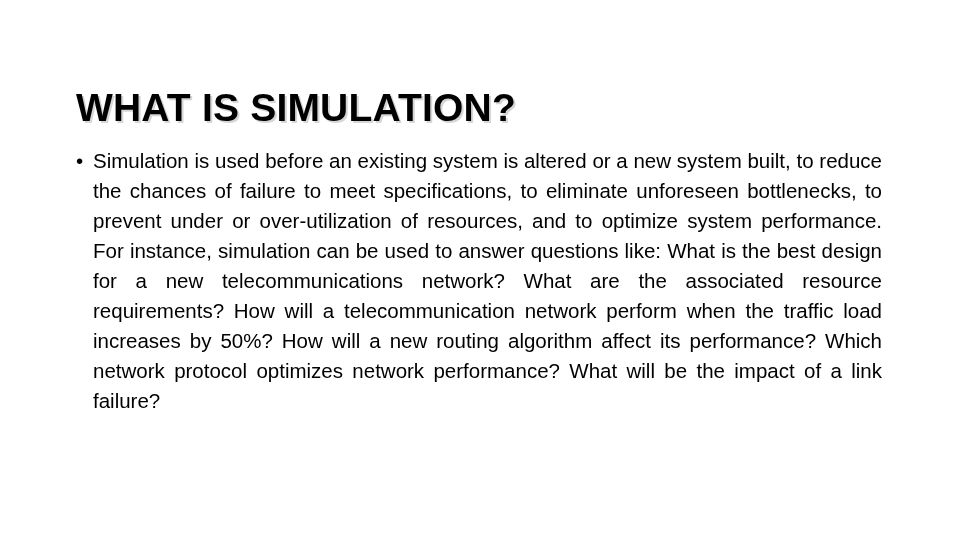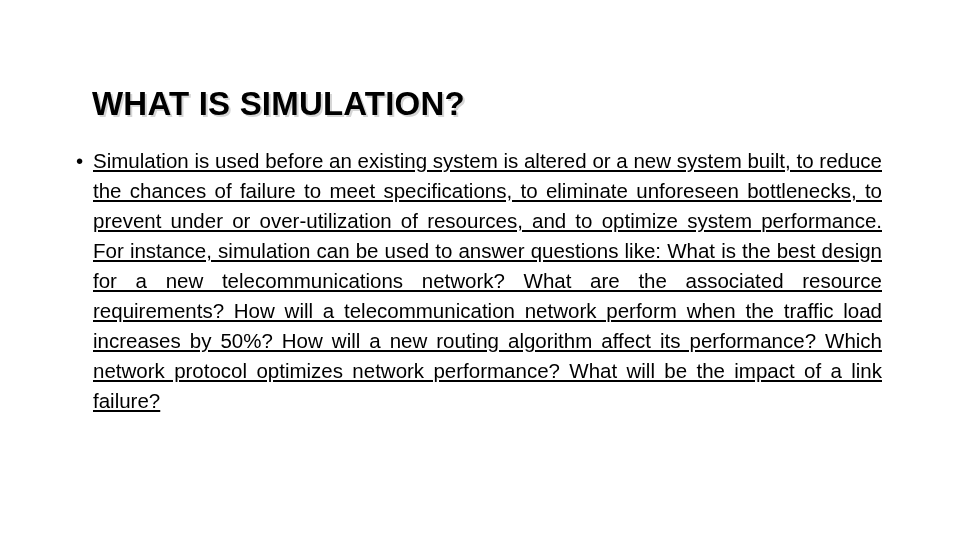"WHAT IS SIMULATION?" #slide-title { font-size: 33px -> 39px; left: 92px -> 76px }
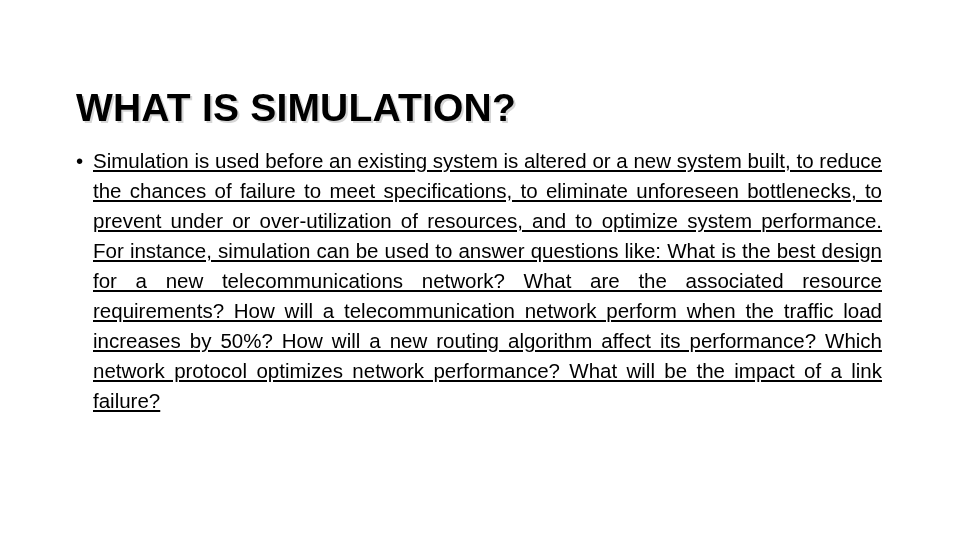"Simulation is used before an" .bullet-text { text-decoration: underline -> none }
